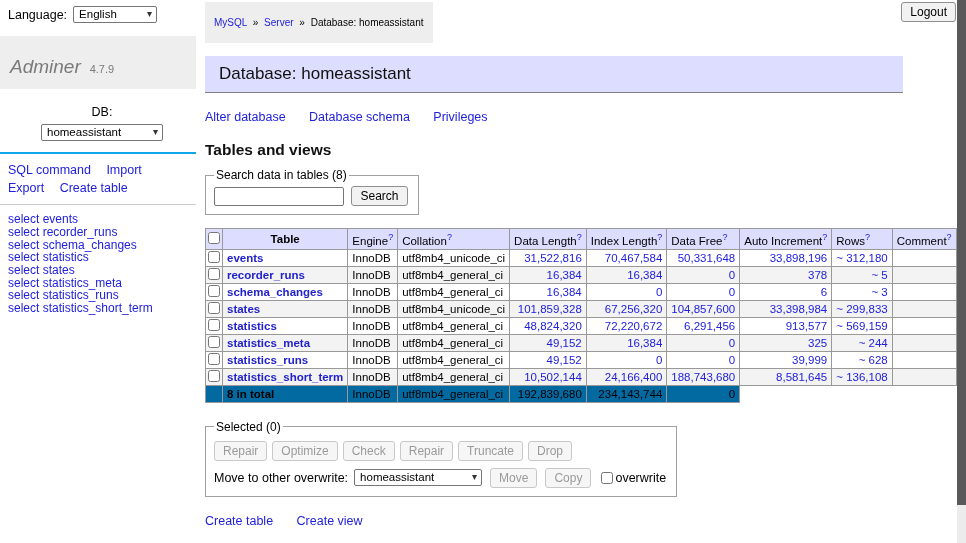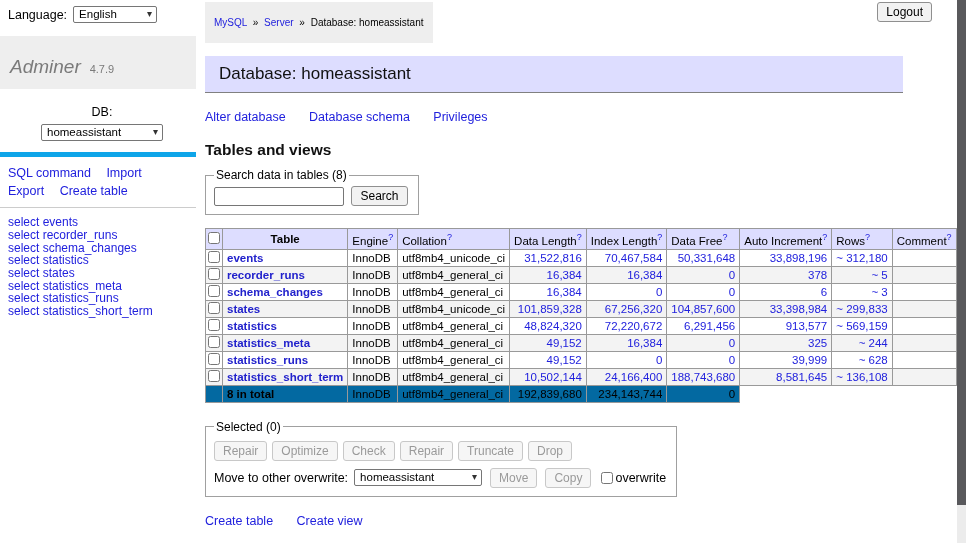"Logout" .logout-btn { margin-right: 24px -> 0 }
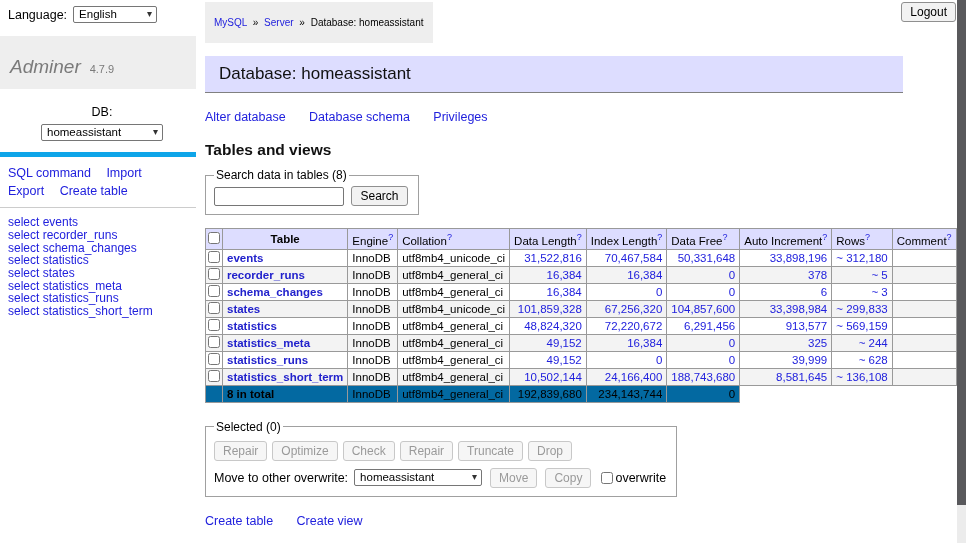"SQL command Import Export Create" .quick-links { border-top: 5px solid #0ea5e9 -> 2px solid #0ea5e9 }
